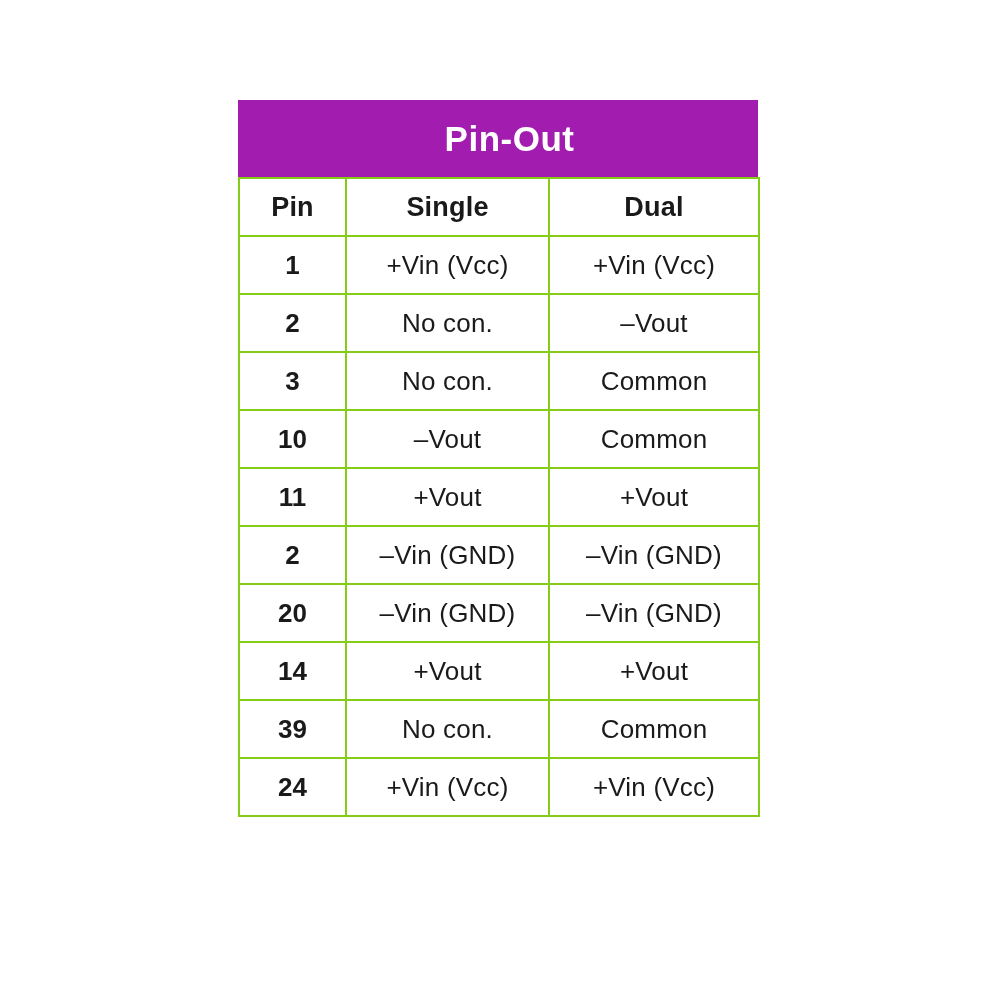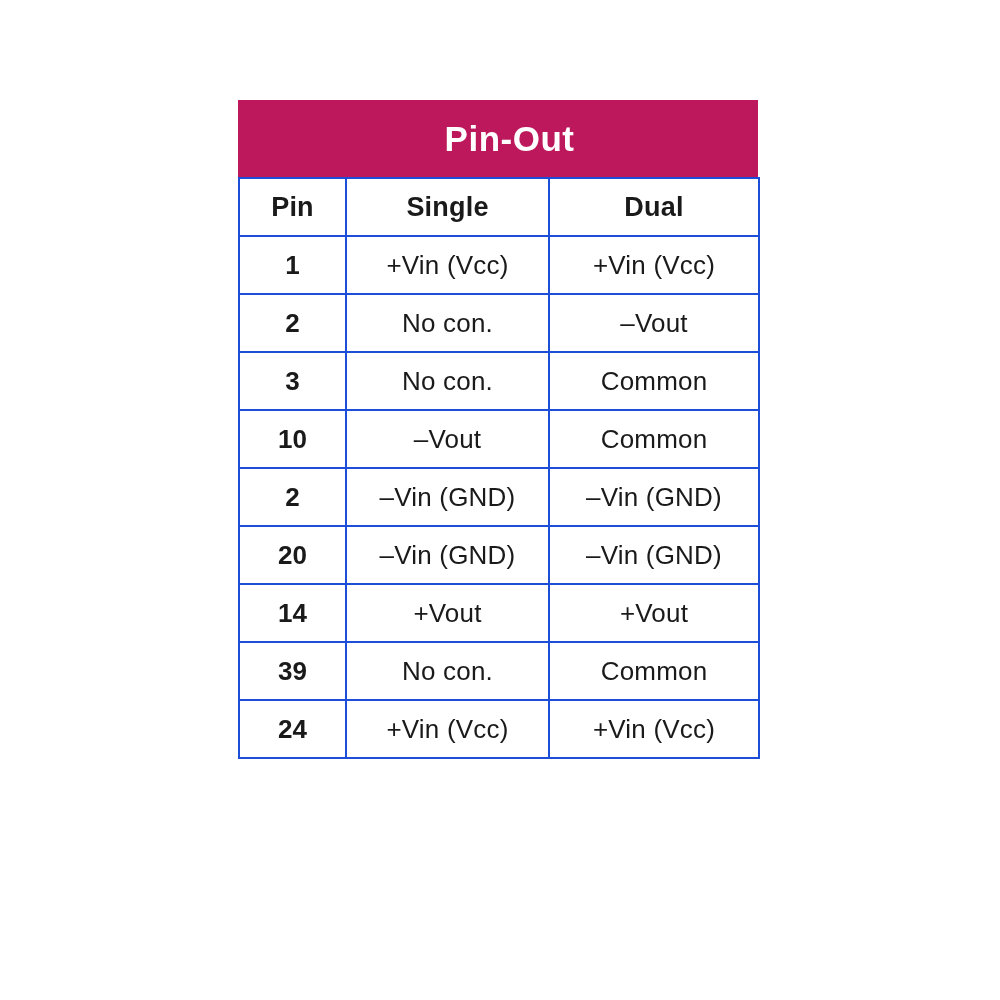"Pin-Out" .table-title { background: #be185d -> #a21caf }
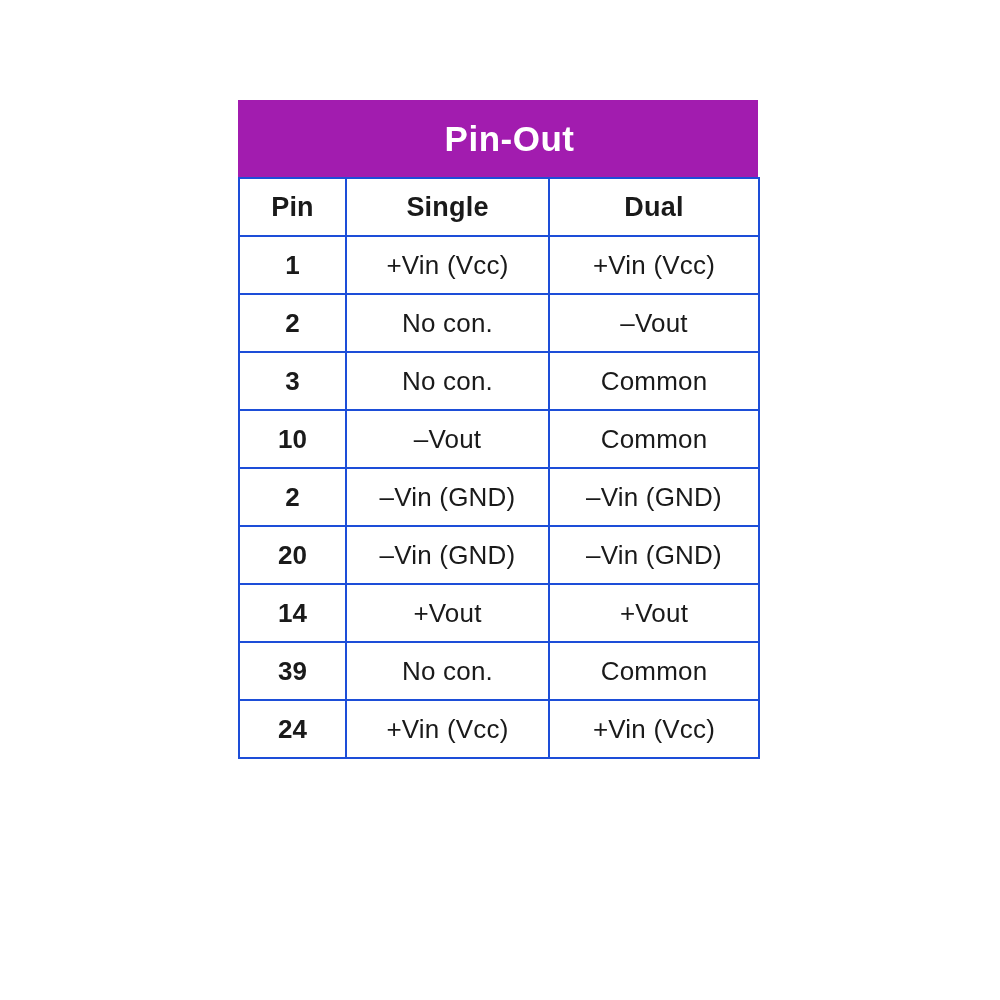"Pin" table.pinout th, table.pinout td { border: 2px solid #1d4ed8 -> 2px solid #84cc16 }
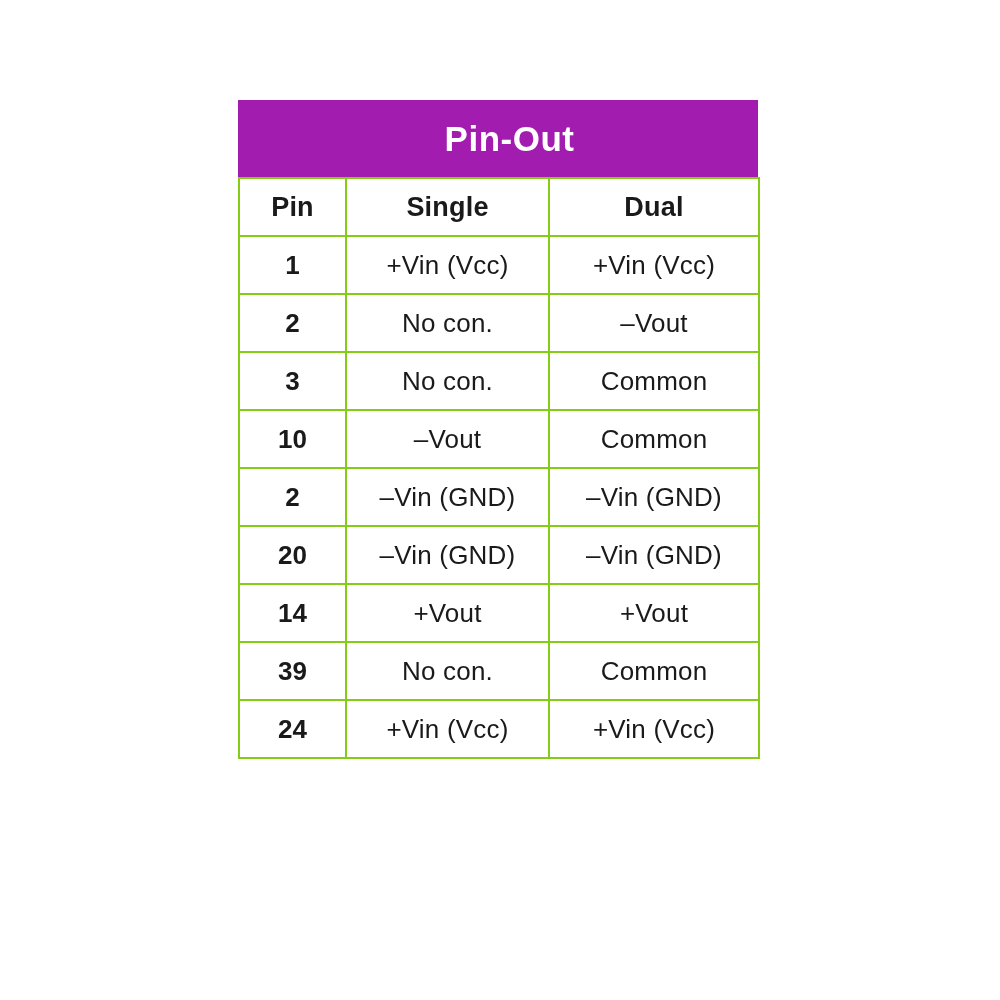"11" tr { html: none -> <tr> <td>11</td> <td>+Vout</td> <td>+Vout</td> </tr> }
